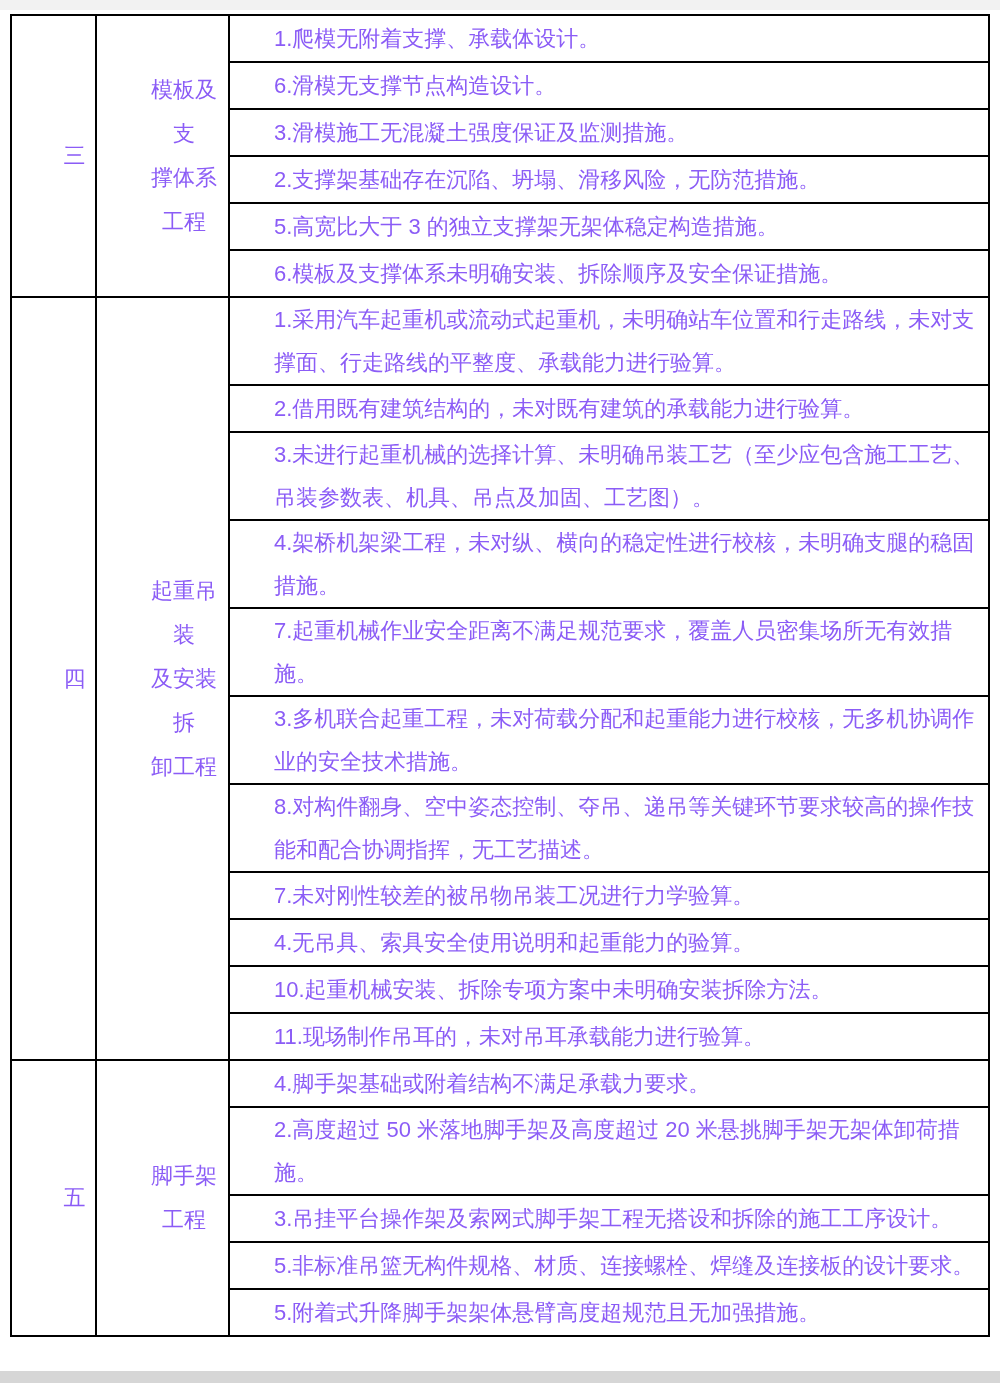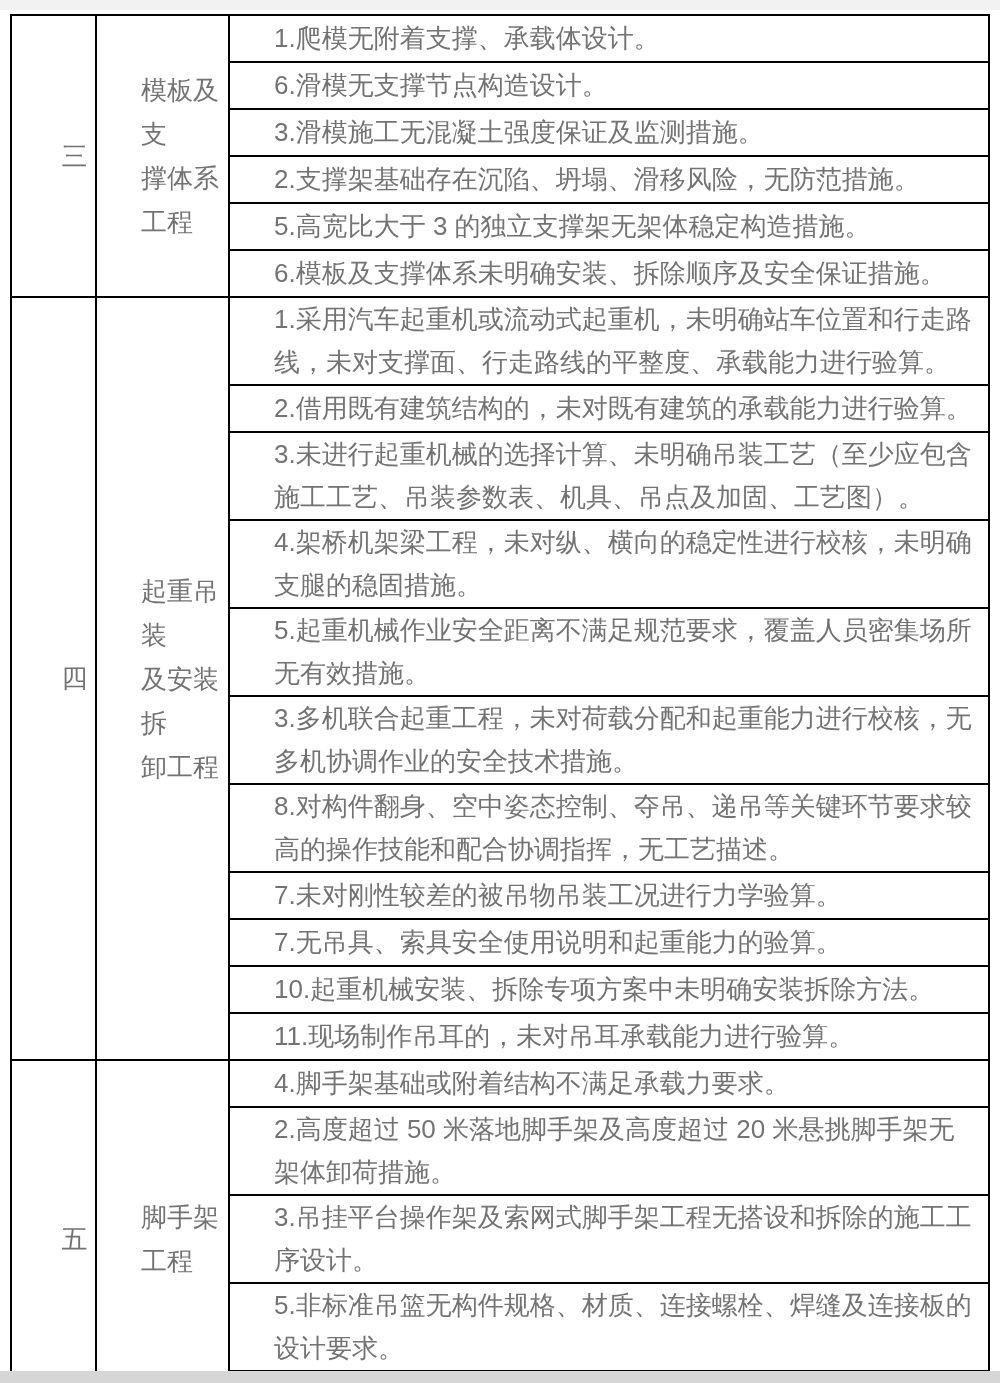"1.爬模无附着支撑、承载体设计。" table.hazard-table td { color: #737373 -> #8b5cf6; font-size: 26px -> 22px }
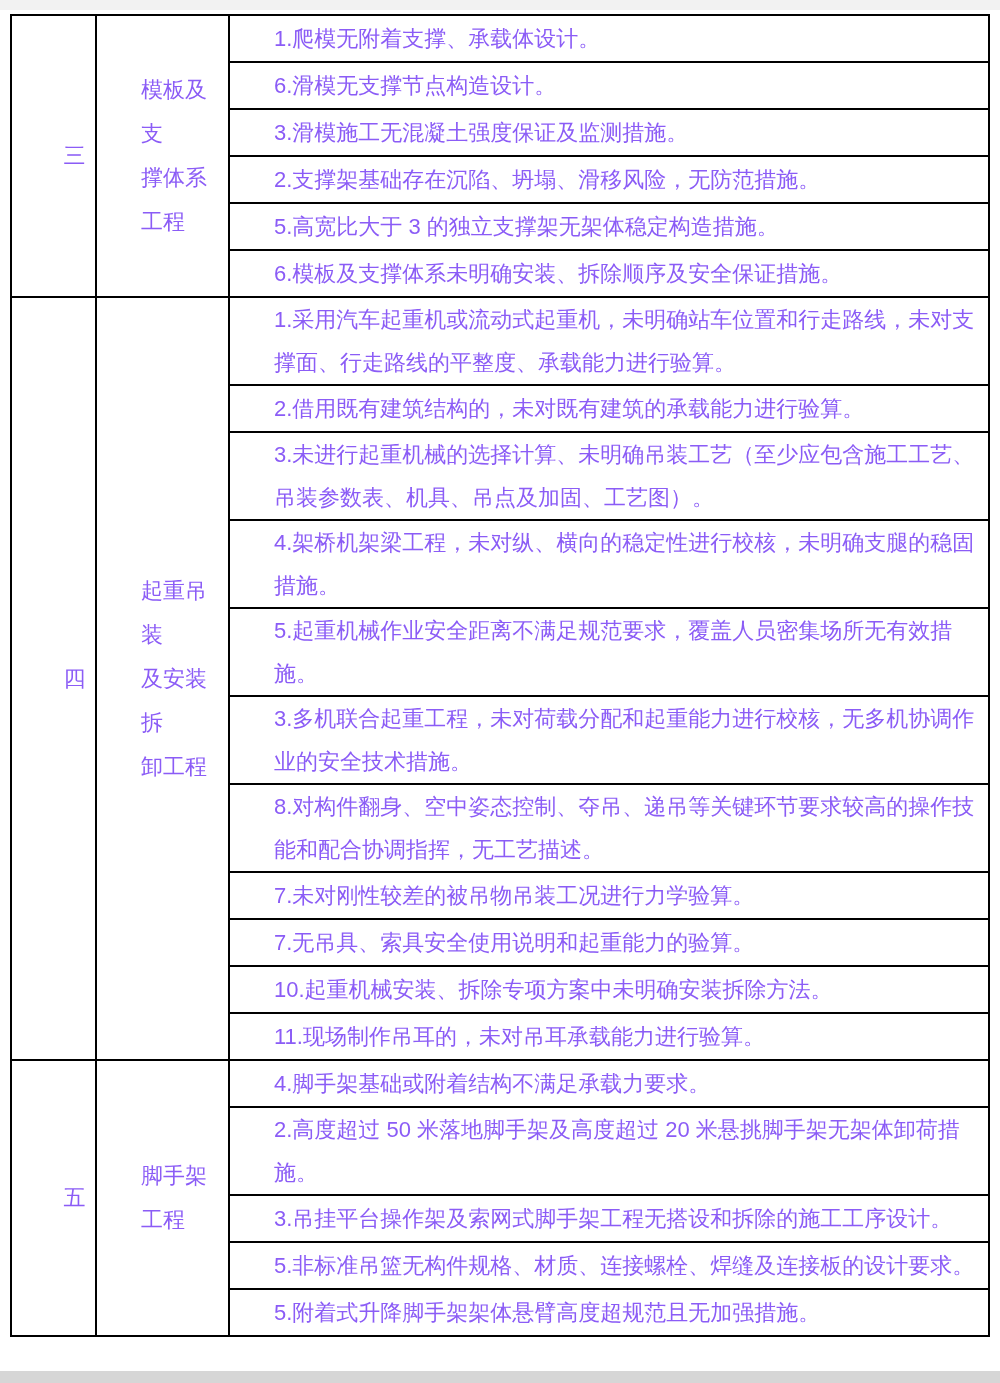"模板及支" td.cat-cell { text-align: left -> center }
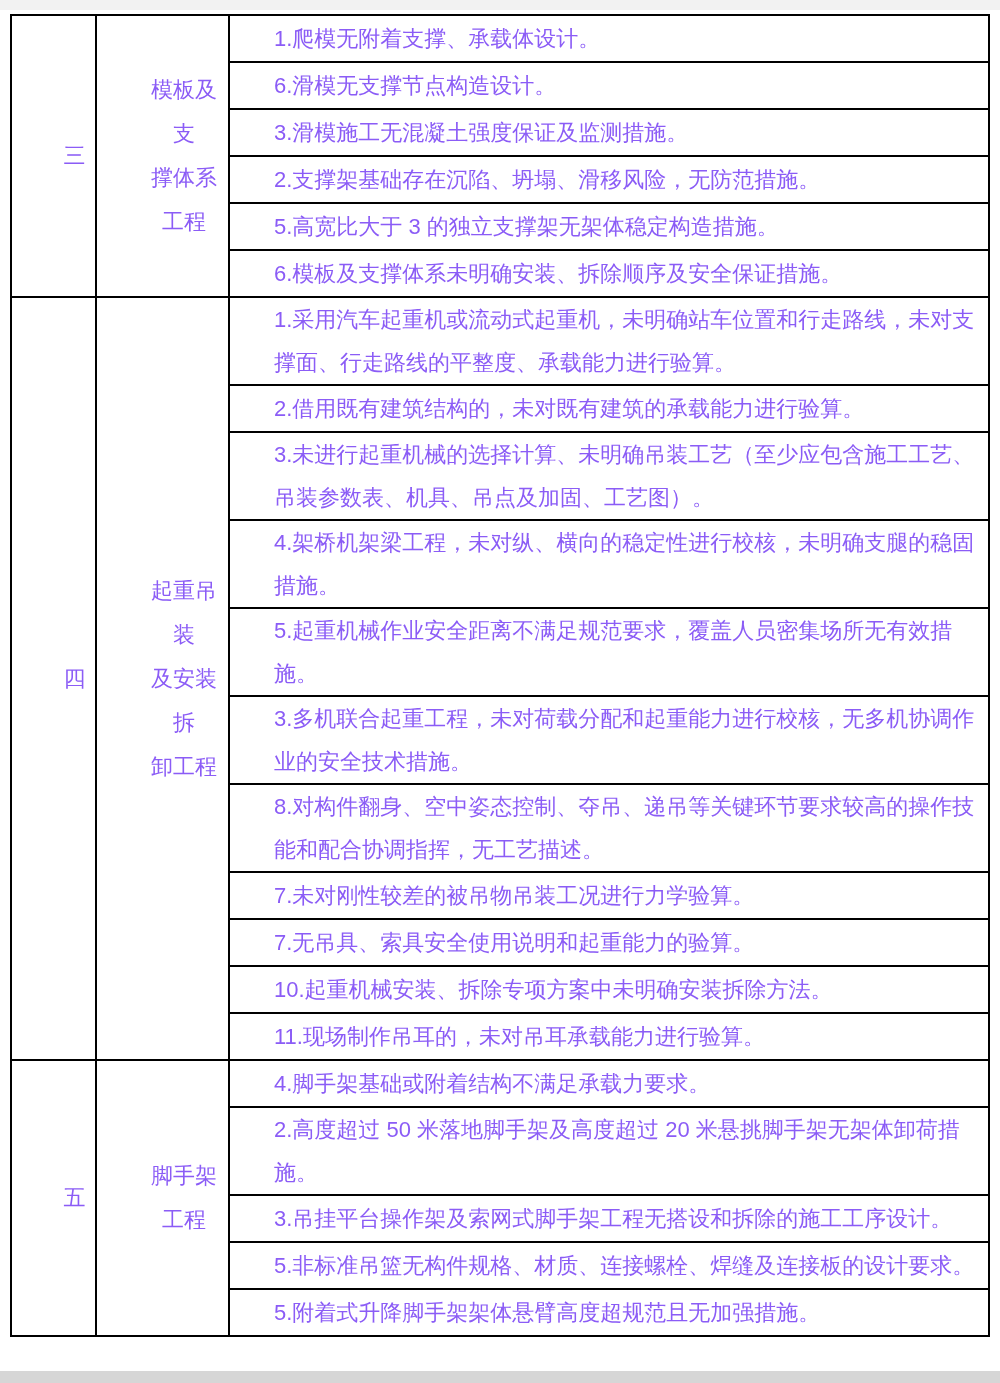"5.起重机械作业安全距离不满足规范要求，覆盖人员密集场所无有效措施。" td.item-cell { text: 5 -> 7 }
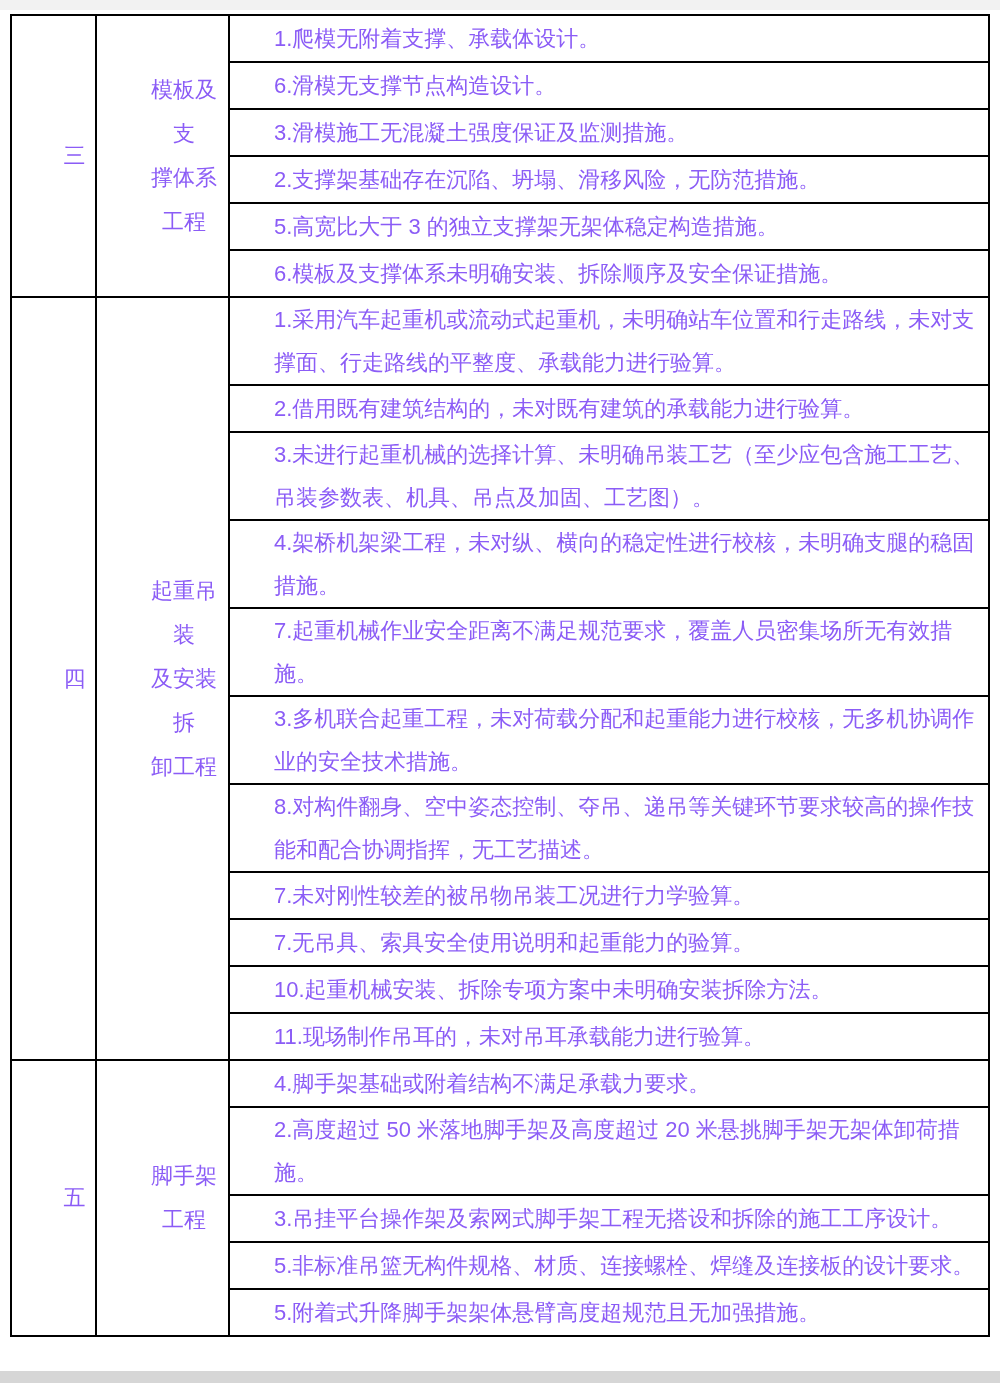"7.无吊具、索具安全使用说明和起重能力的验算。" td.item-cell { text: 7 -> 4 }
